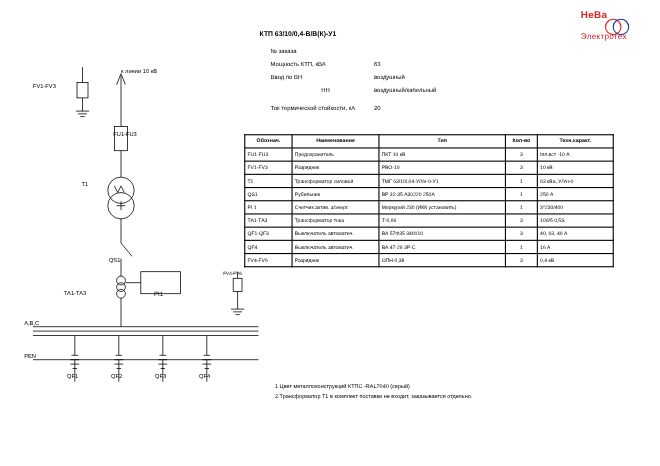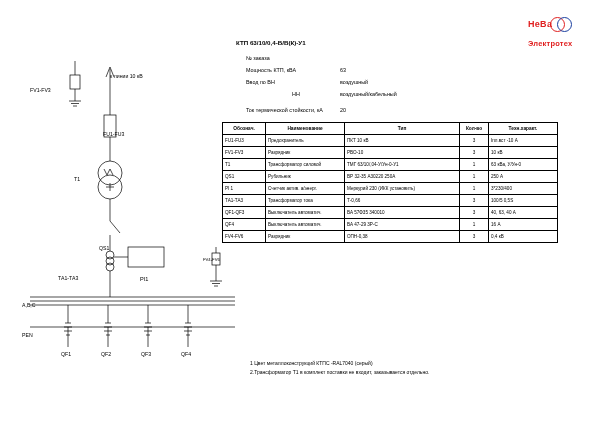"НеВа" .abs { margin-top: 11px -> none }
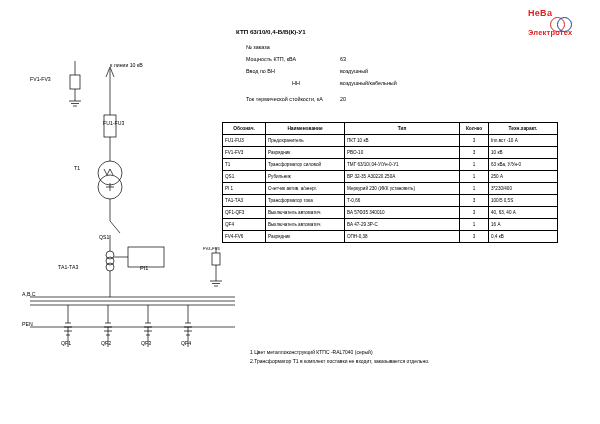"Электротех" .logo .l2 { font-weight: bold -> normal }
